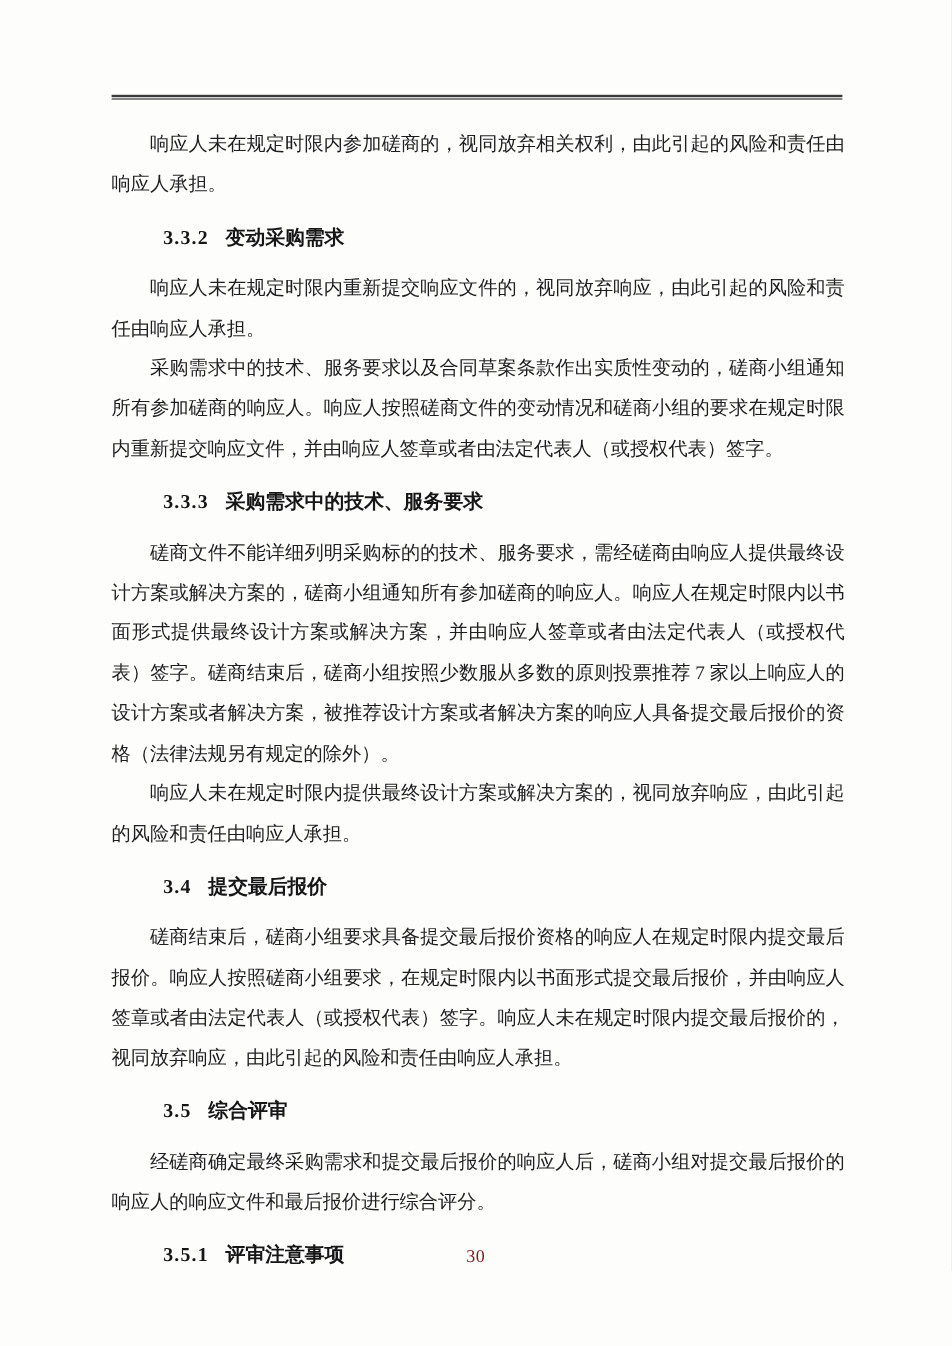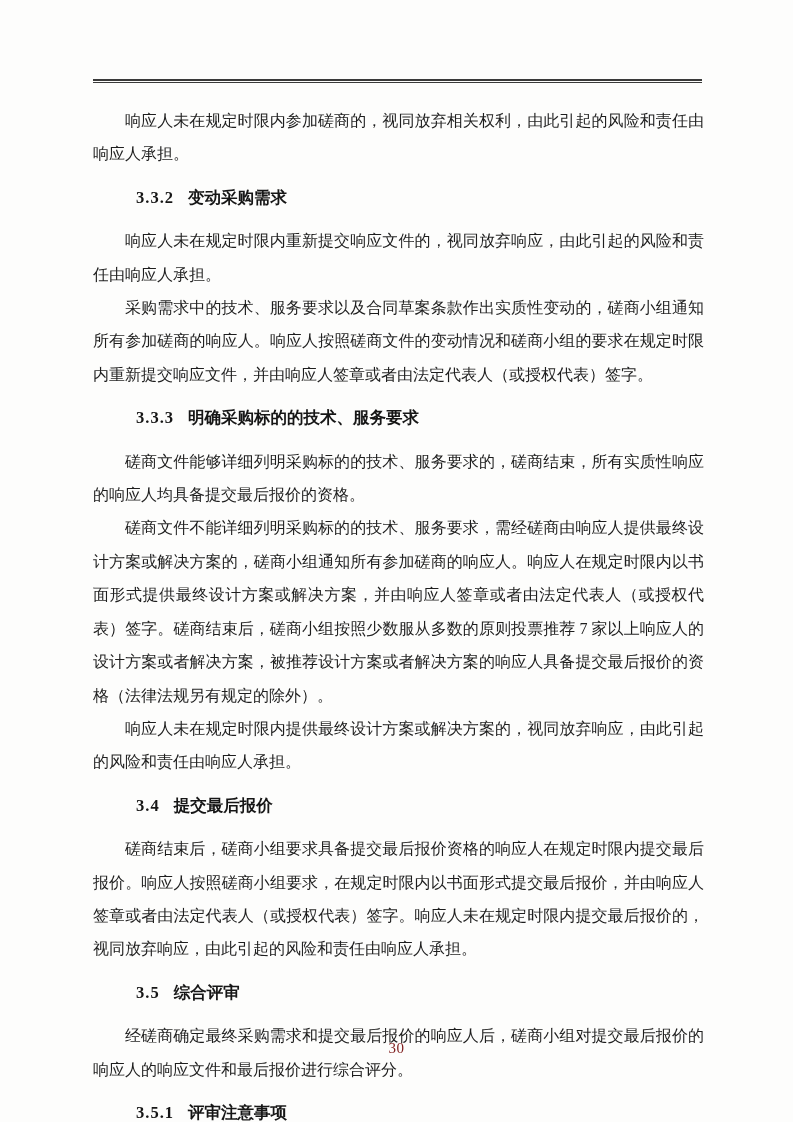"明确采购标的的技术、服务要求" span.h-title { text: 明确采购标的 -> 采购需求中 }
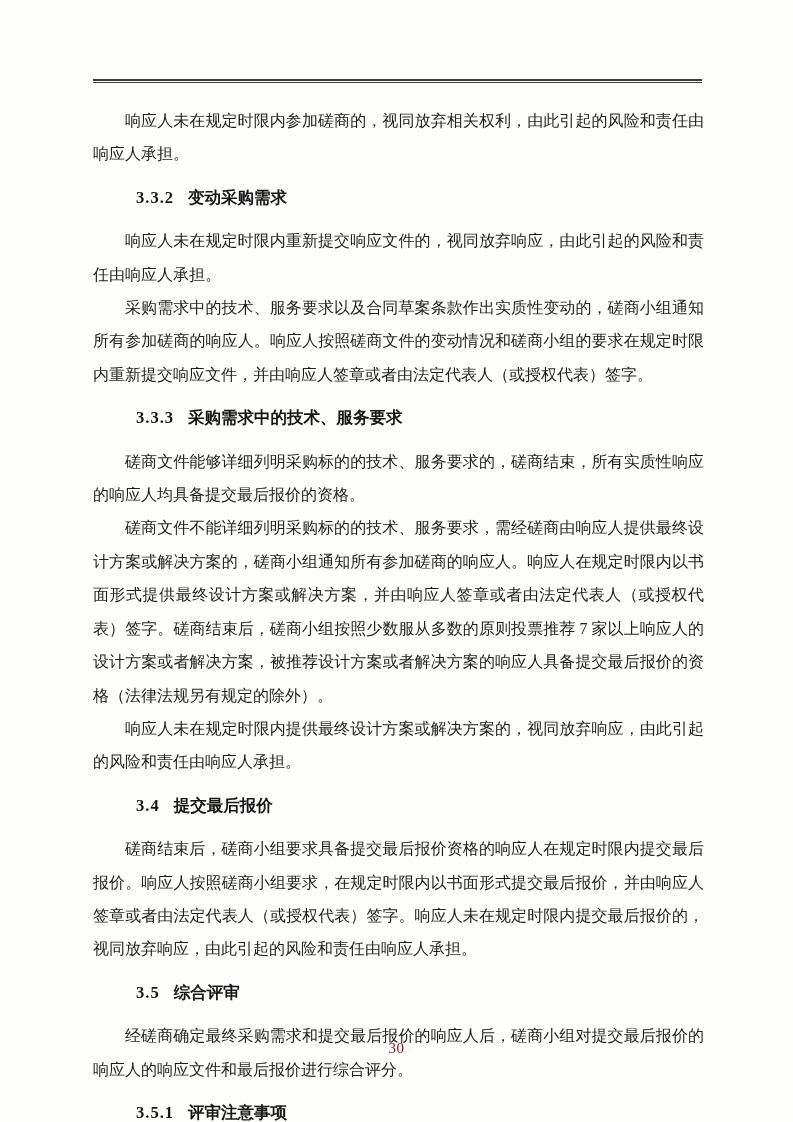"磋商文件能够详细列明采购标的的技术、服务要求的，磋商结束，所有实质性响应的响应人" p.para { html: <p>磋商文件能够详细列明采购标的的技术、服务要求的，磋商结束，所有实质性响应的响应人均具备提交最后报价的资格。</p> -> none }
